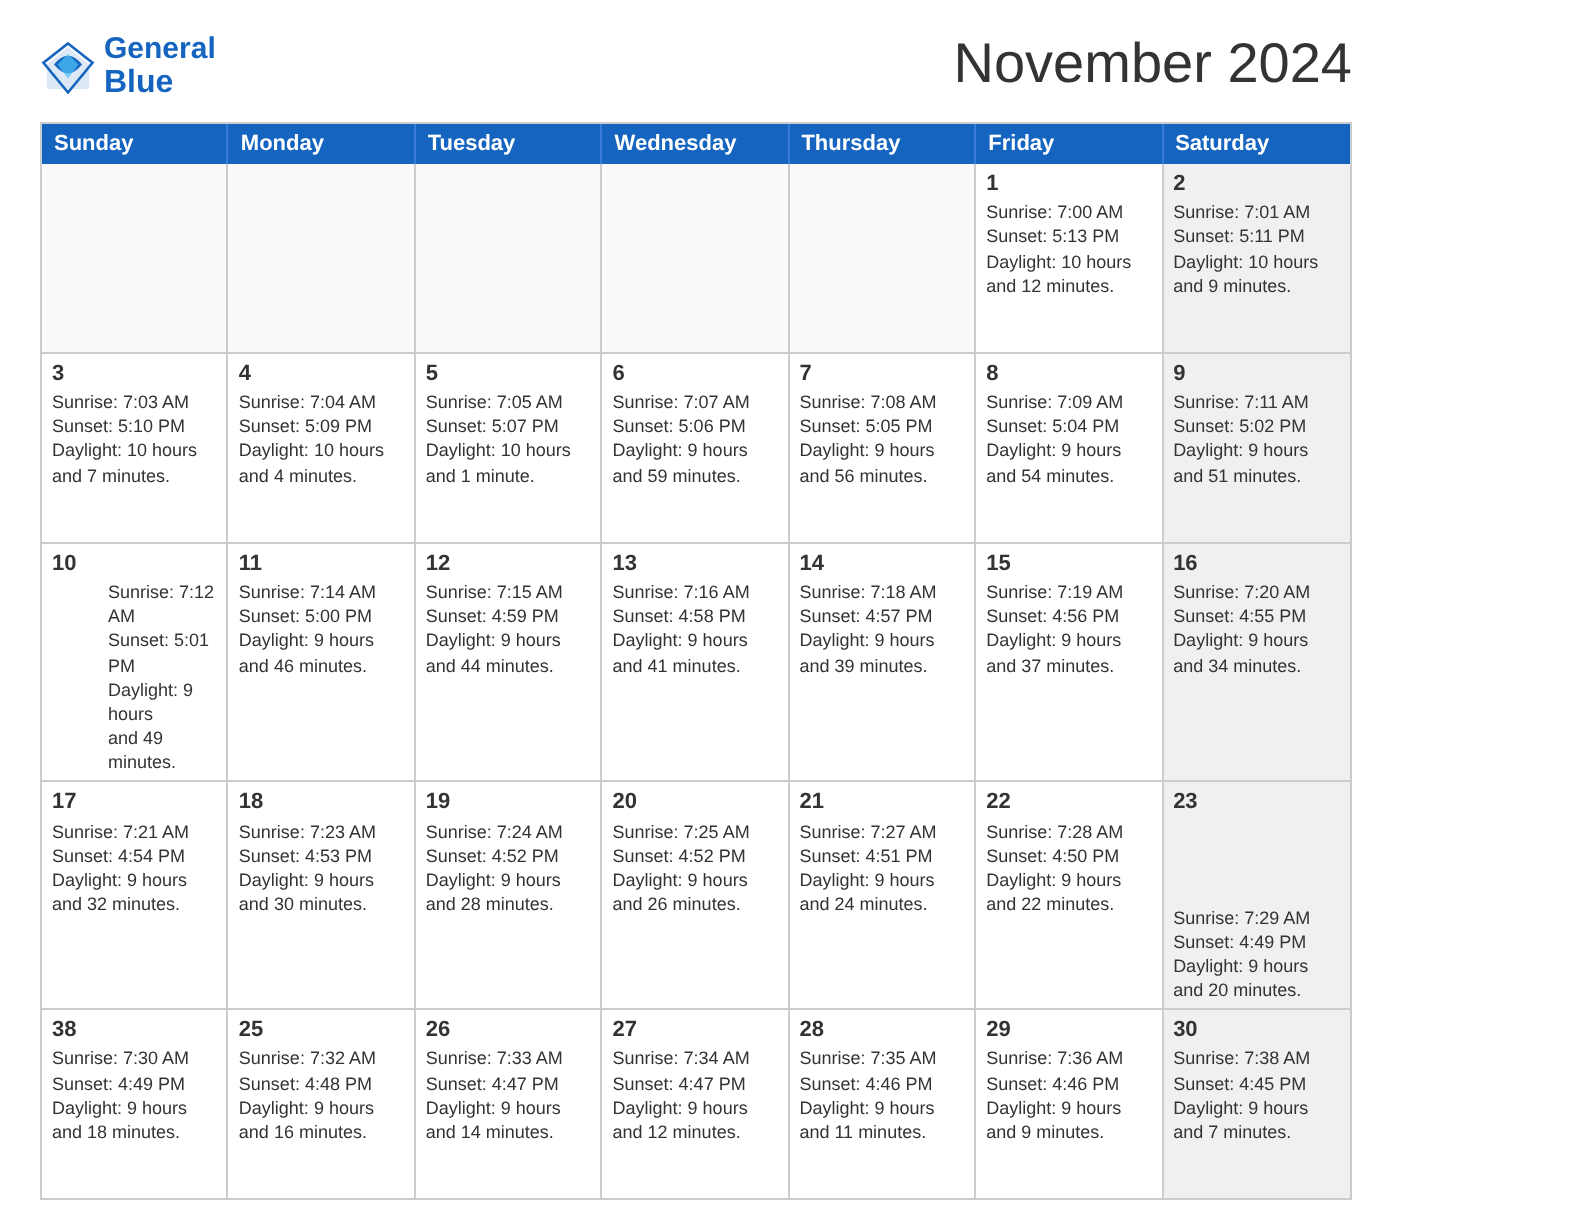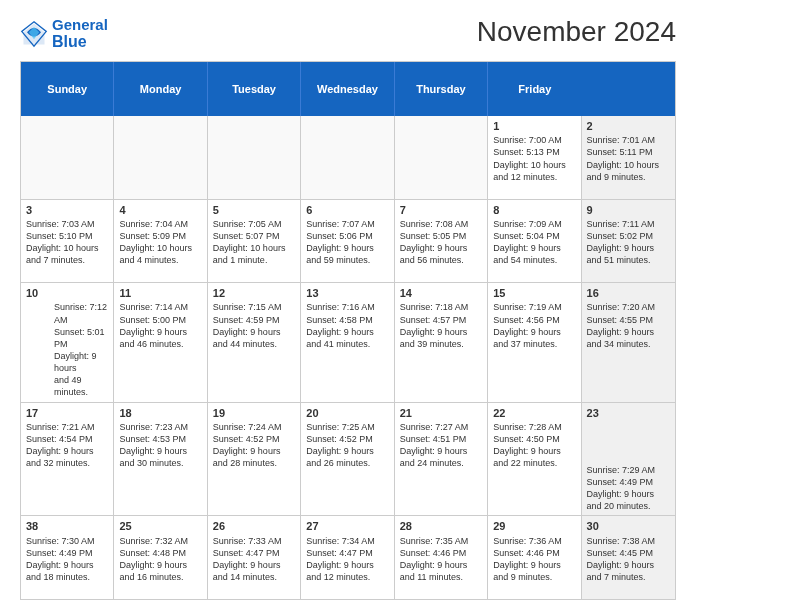"Sunday" .cal-header-cell { padding: 21px 6px -> 4px 6px; text-align: center -> left }
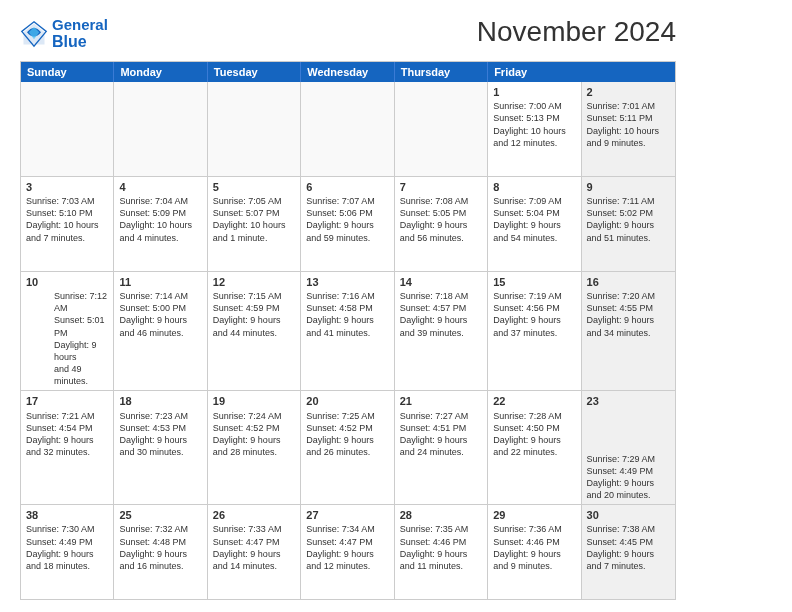"Saturday" div.cal-header-cell { html: none -> <div>Saturday</div> }
